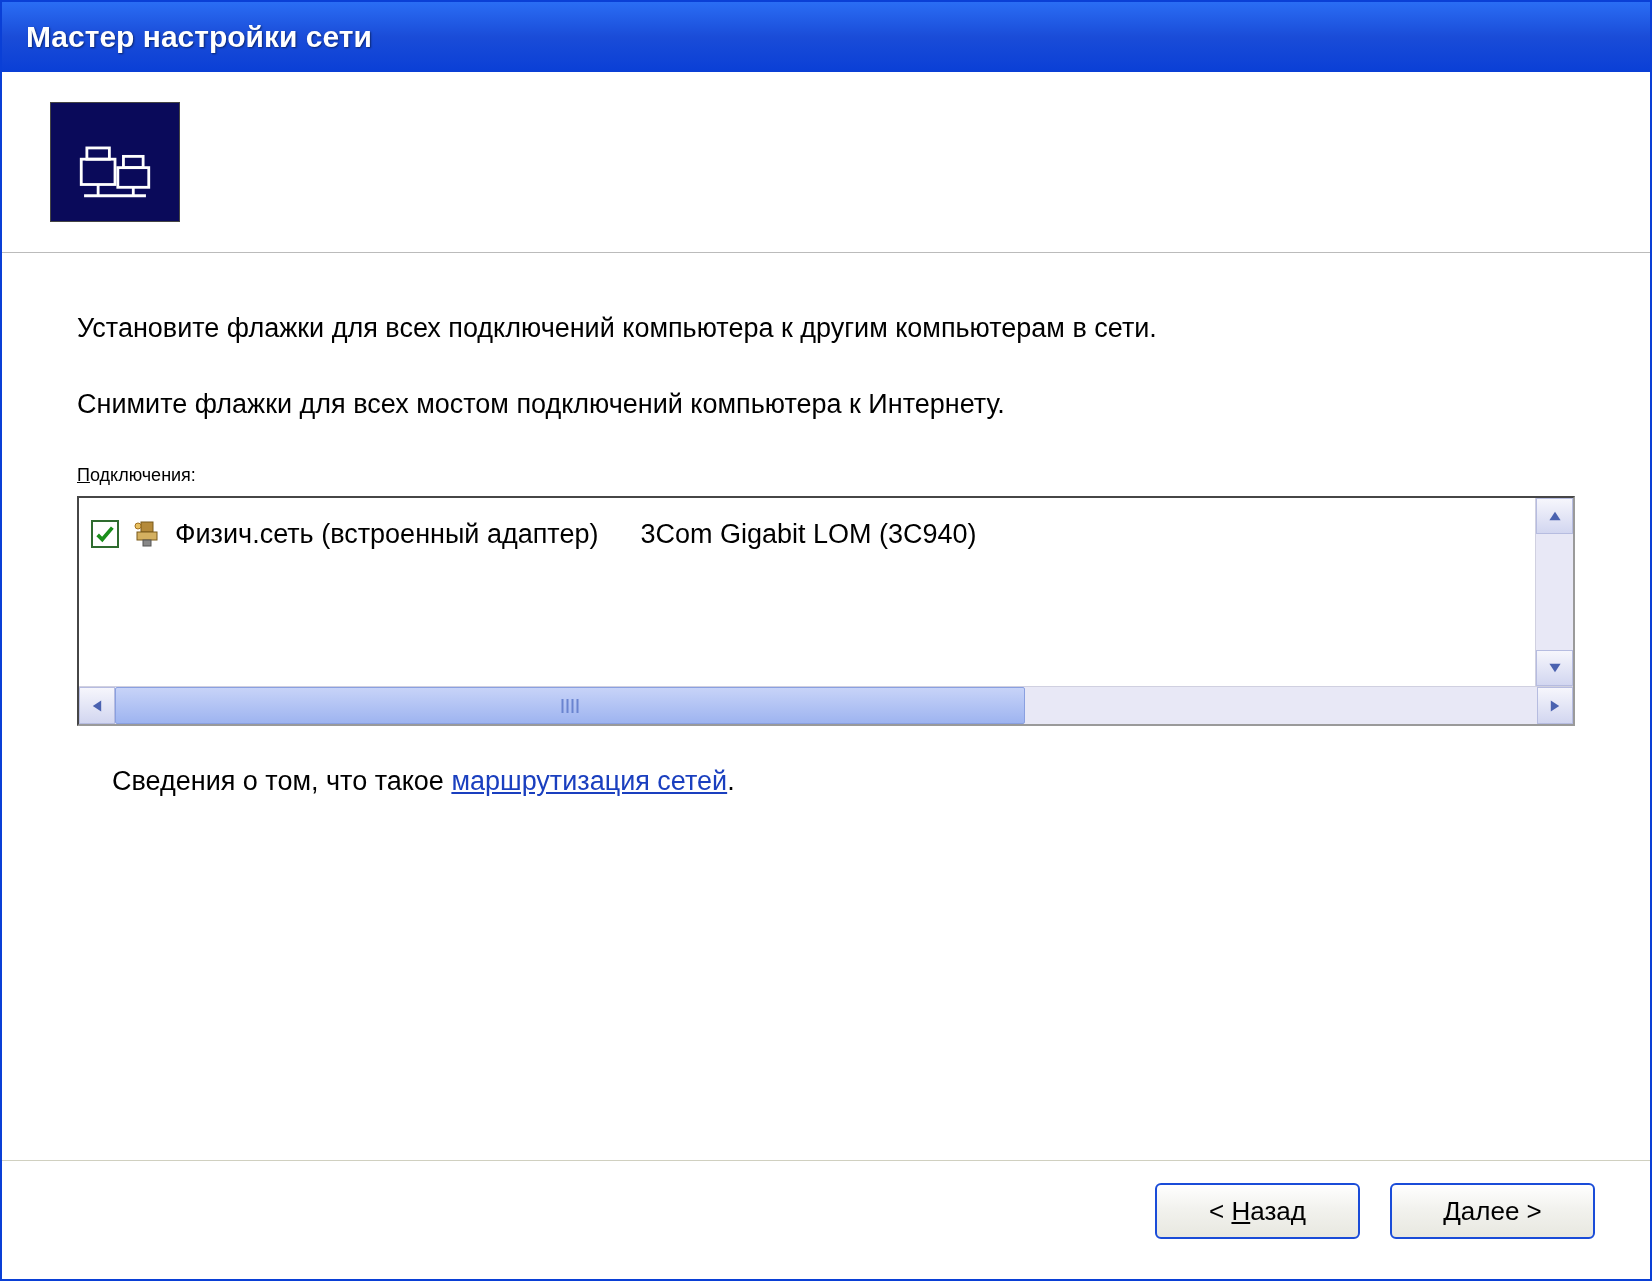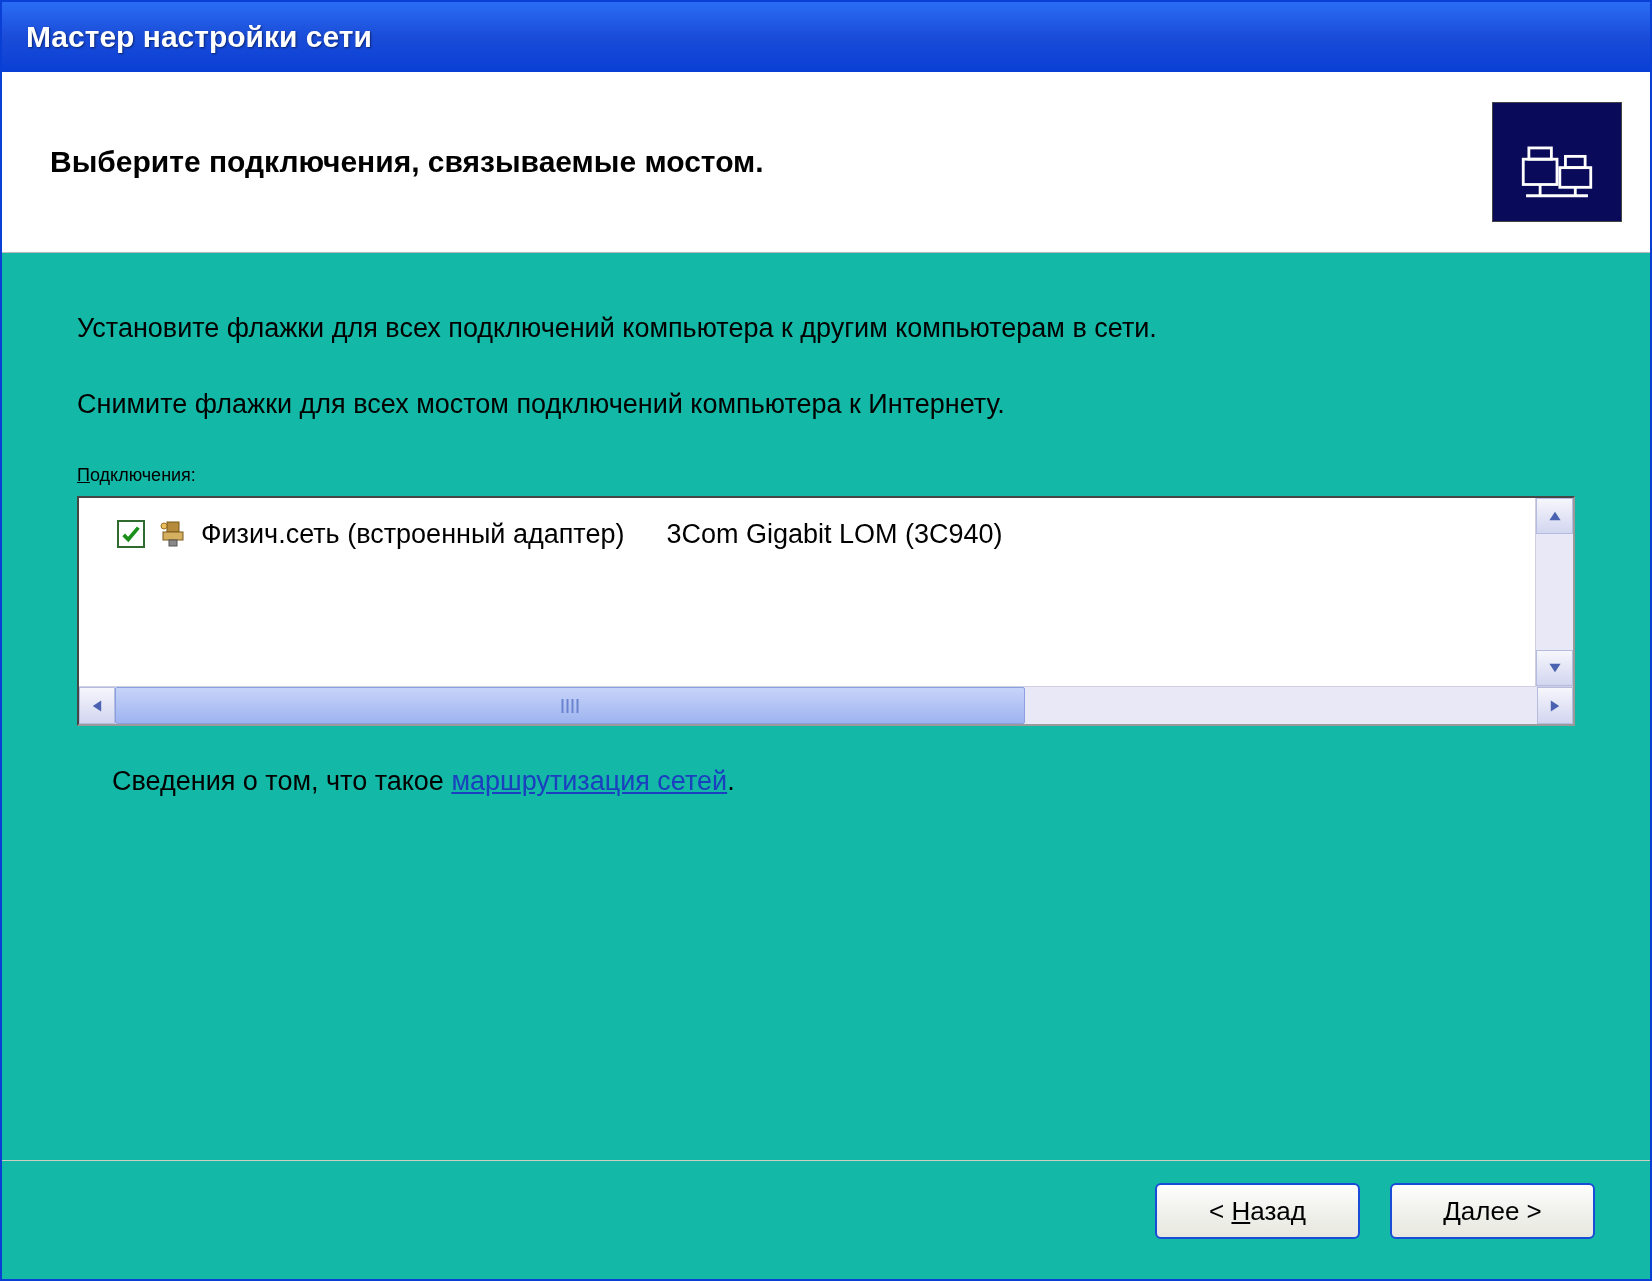"Мастер настройки сети" .window { background: #14b8a6 -> #ffffff }
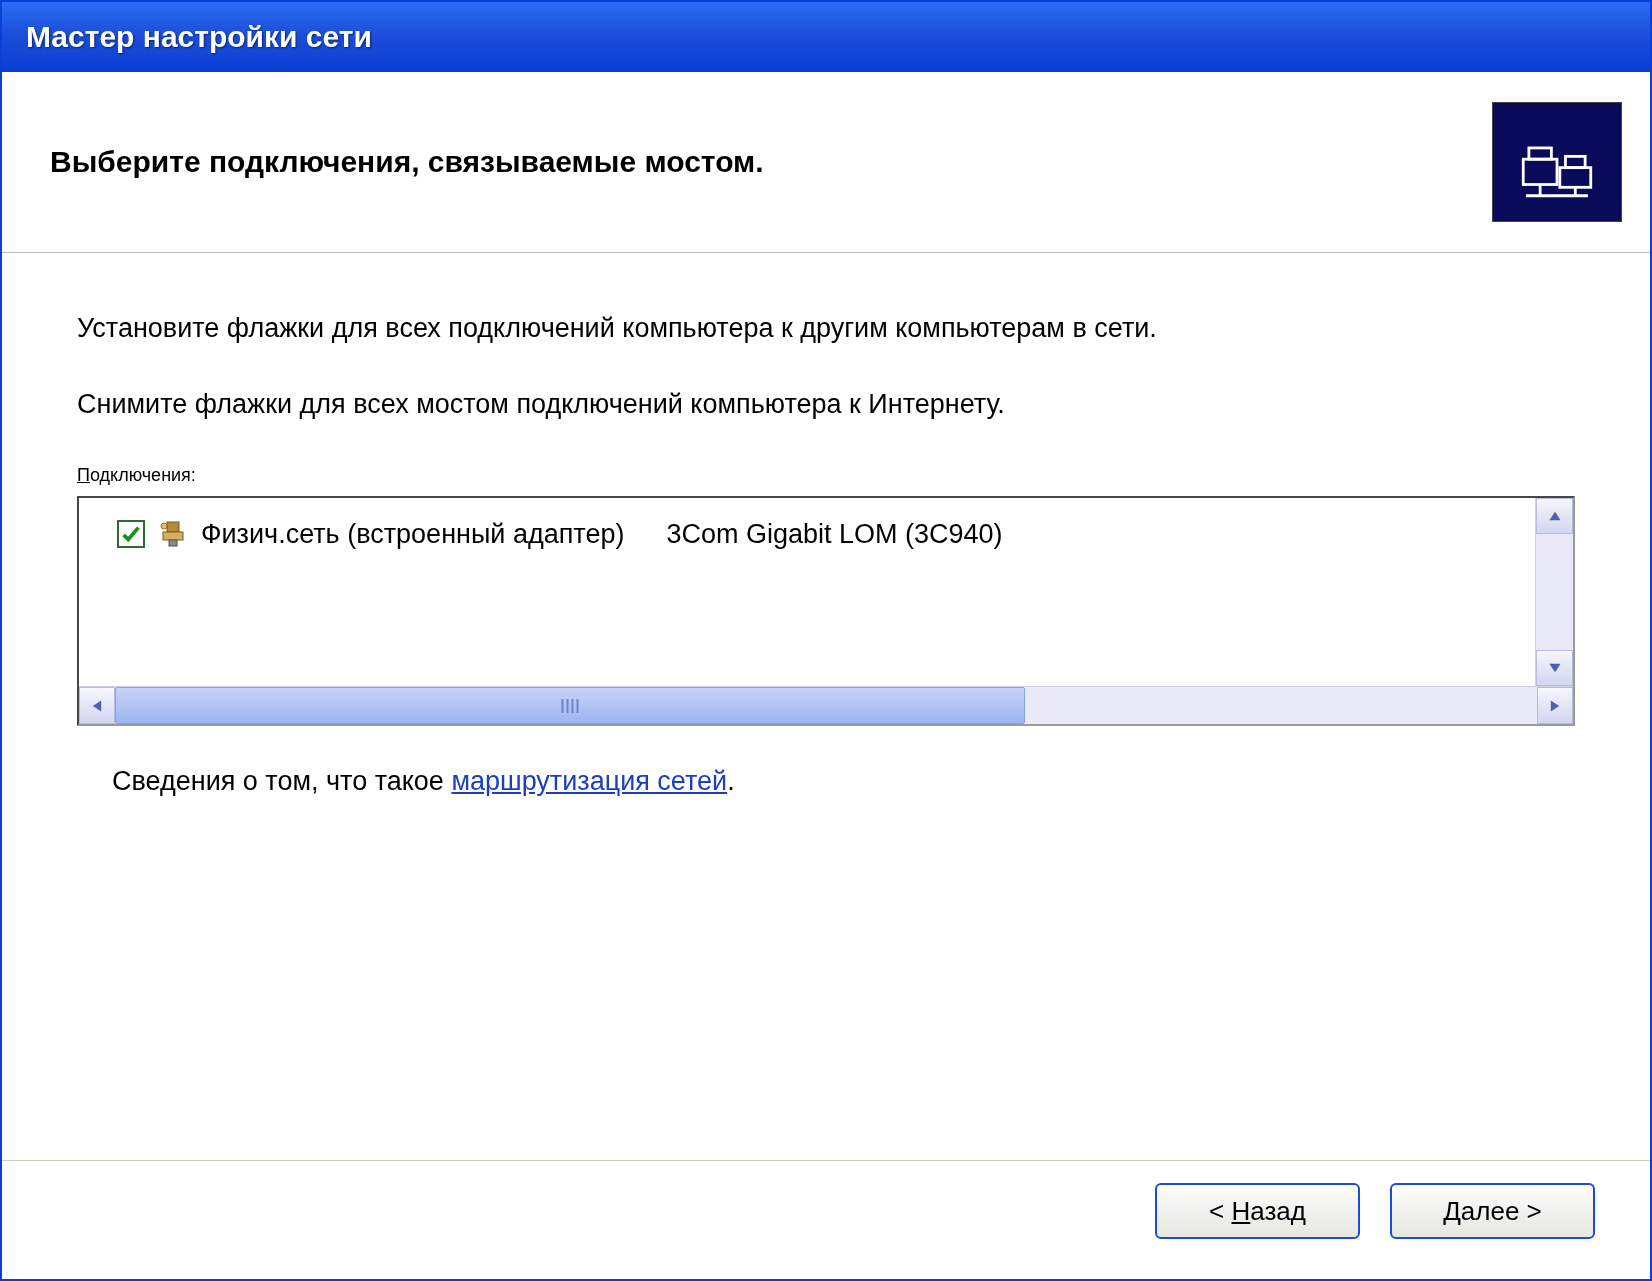"Выберите подключения, связываемые" div.header-title { html: <div>Выберите подключения, связываемые мостом.</div> -> none }
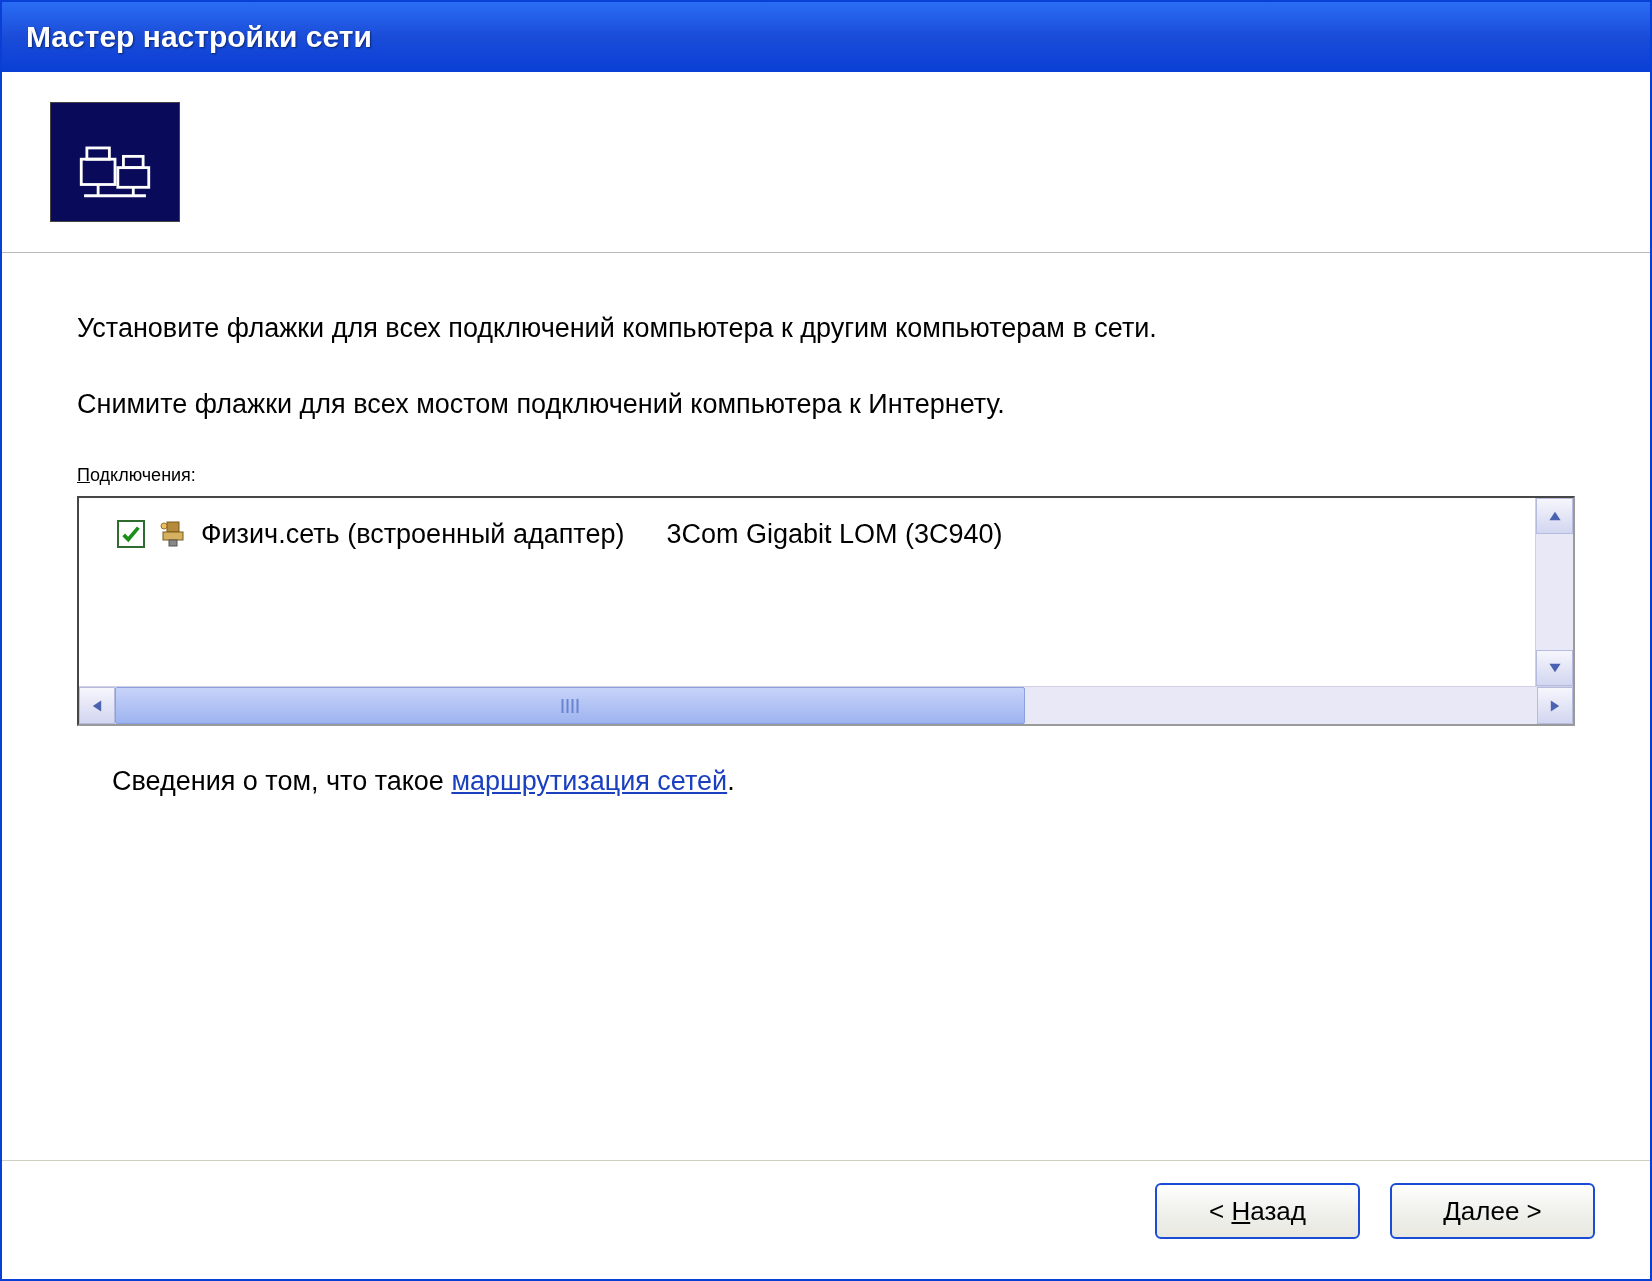"Физич.сеть (встроенный адаптер)" .listbox-content { padding: 20px 38px -> 20px 12px }
